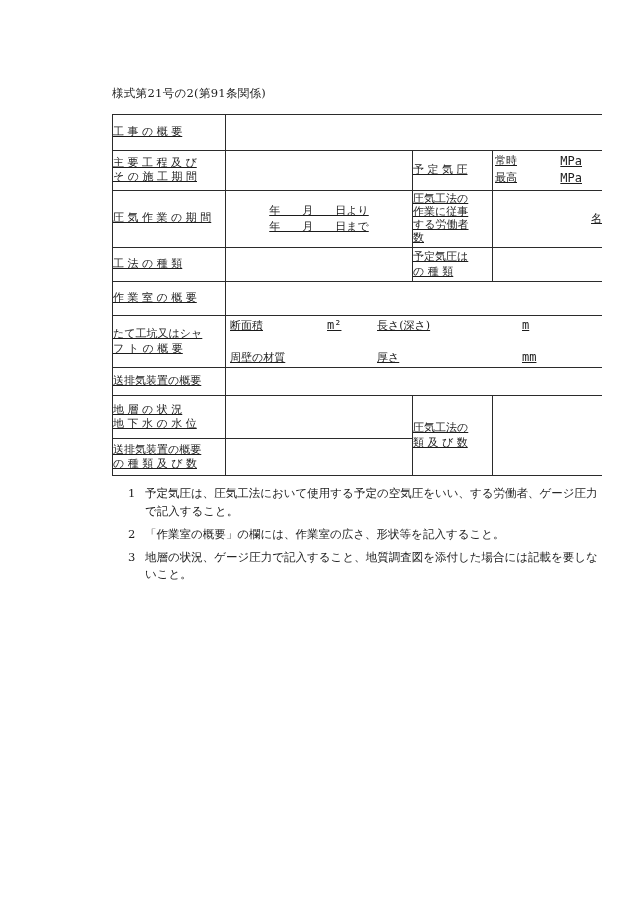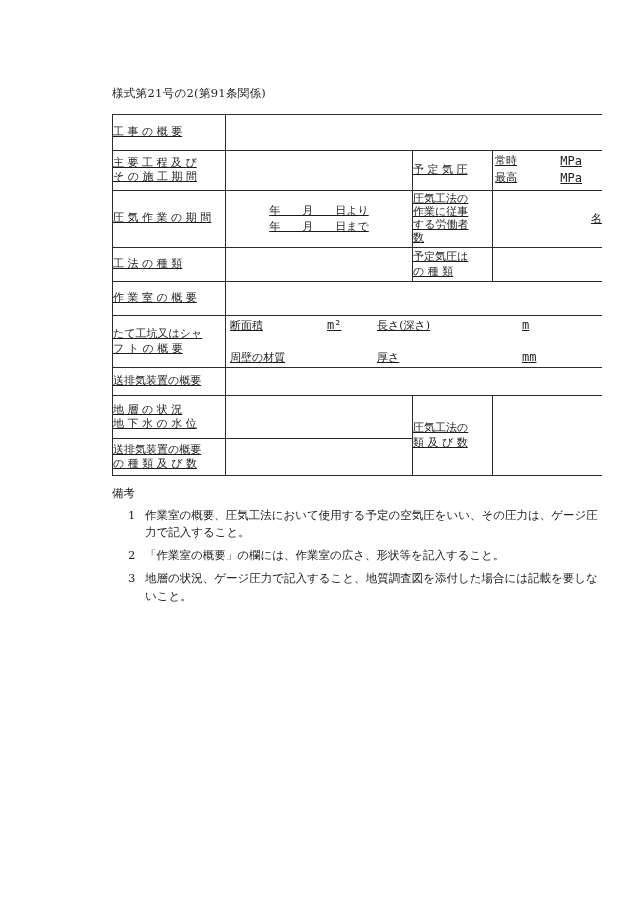"備考" div.notes-heading { html: <div>備考</div> -> none }
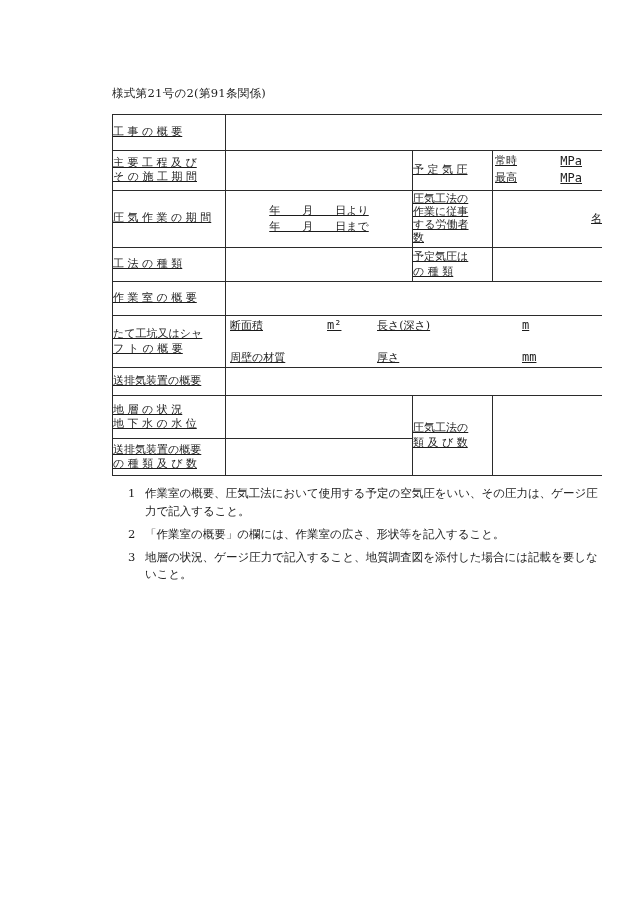"作業室の概要、圧気工法において使用する予定の空気圧をいい、その圧力は、ゲージ圧力" span.note-text { text: 作業室の概要、圧気工法において使用する予定の空気圧をいい、その圧力は -> 予定気圧は、圧気工法において使用する予定の空気圧をいい、する労働者 }
